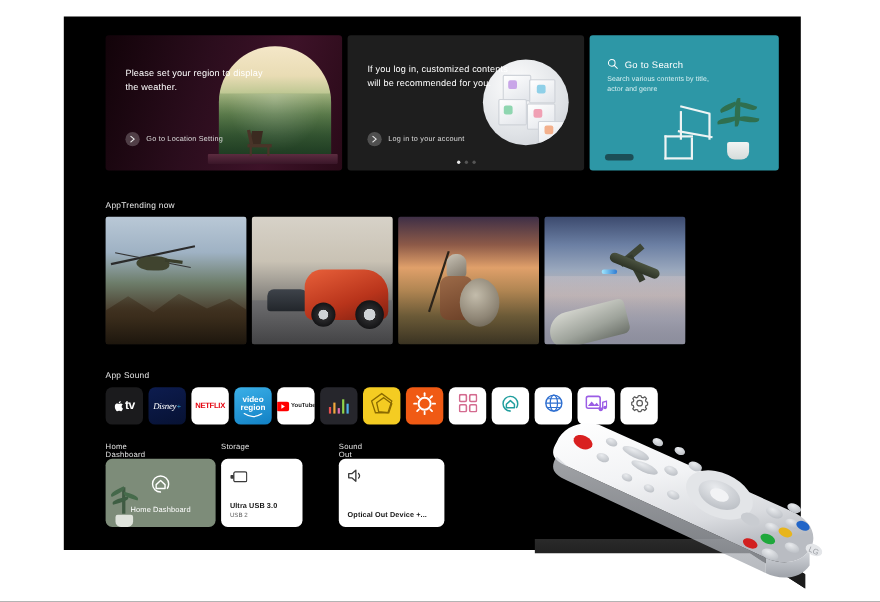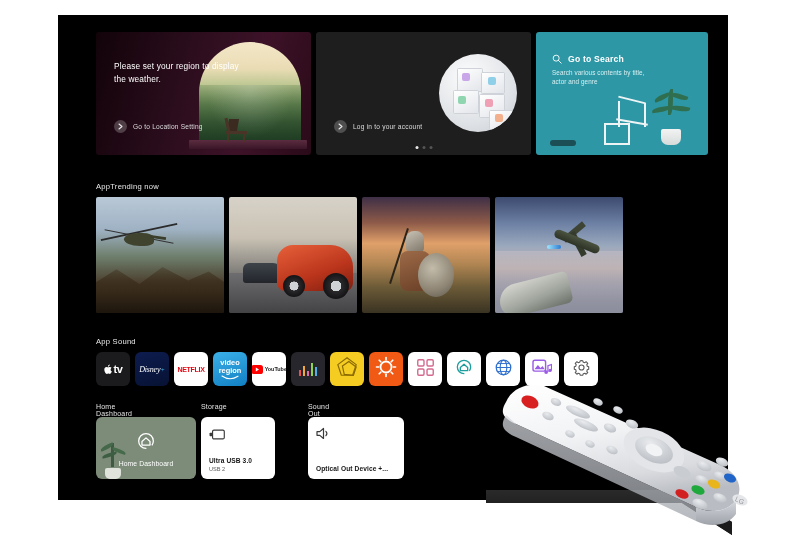"If you log in, customized" div.card-text { html: none -> <div>If you log in, customized contents will be recommended for you.</div> }
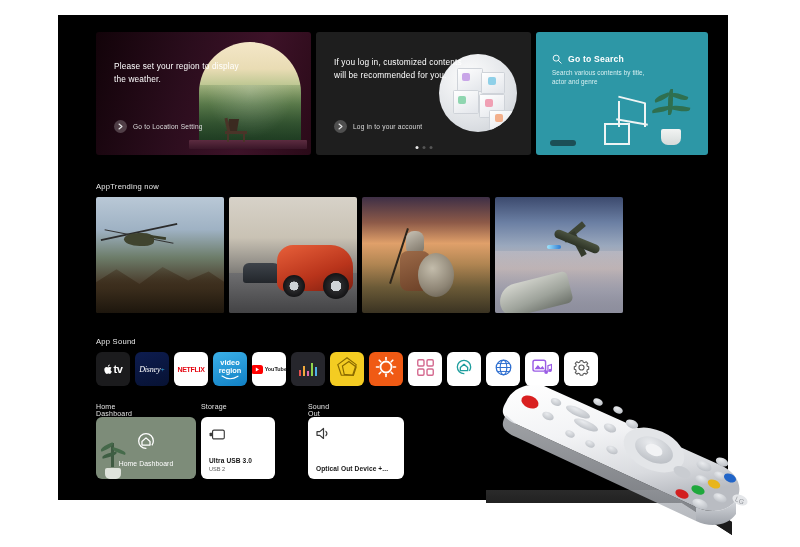"Go to Search" .s-head .t { font-weight: bold -> none }
